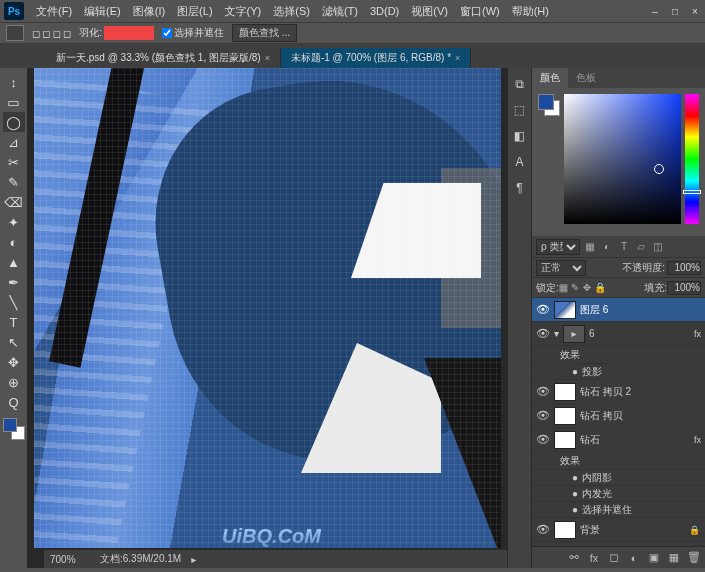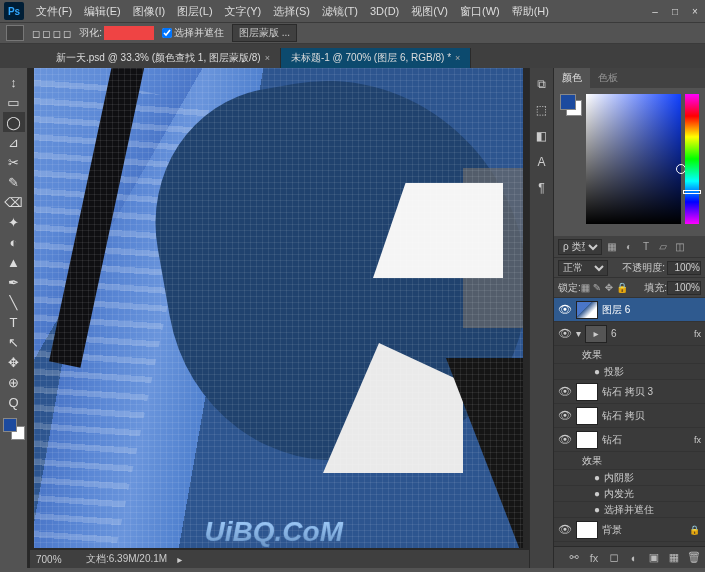"图层蒙版 ..." button.opt-btn { text: 图层蒙版 -> 颜色查找 }
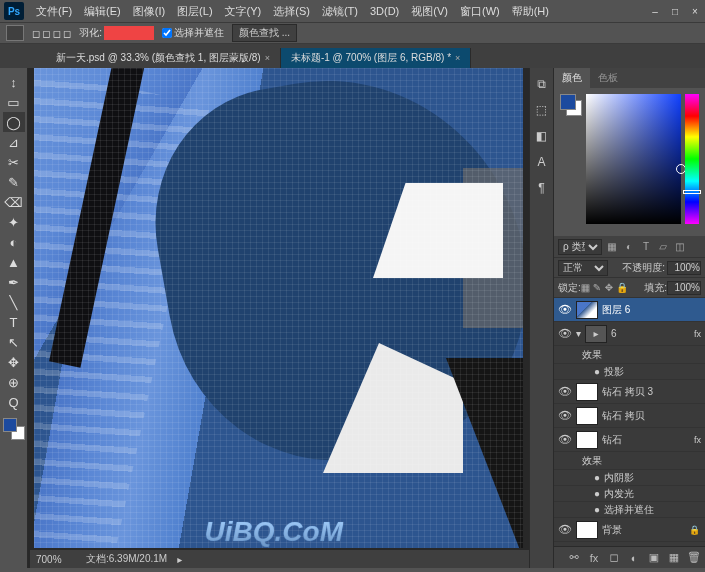"颜色" .right-panels { width: 152px -> 174px }
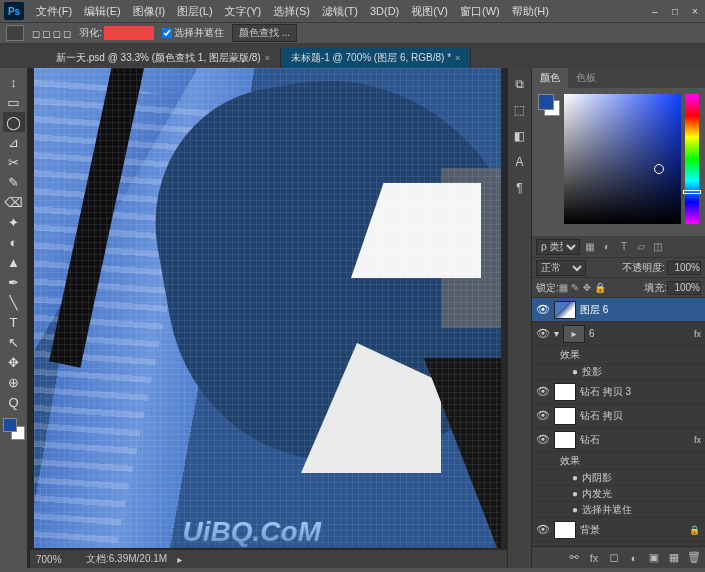"钻石 拷贝 3" span { text: 3 -> 2 }
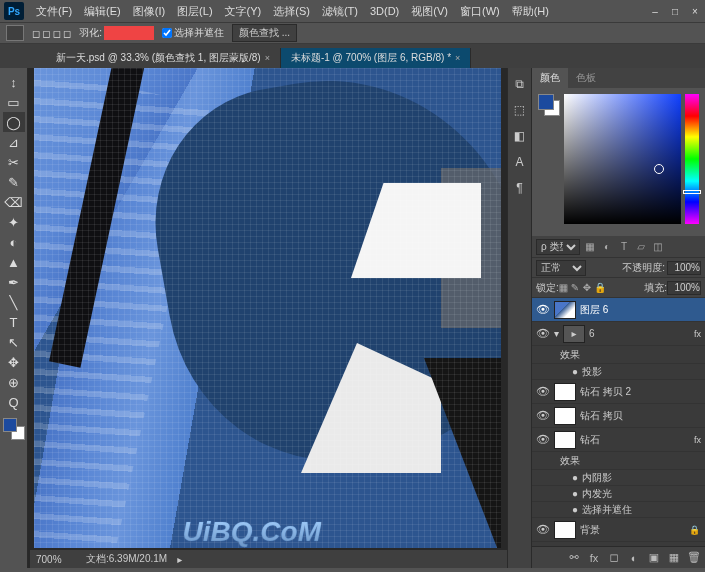"UiBQ.CoM" .watermark { font-size: 28px -> 20px }
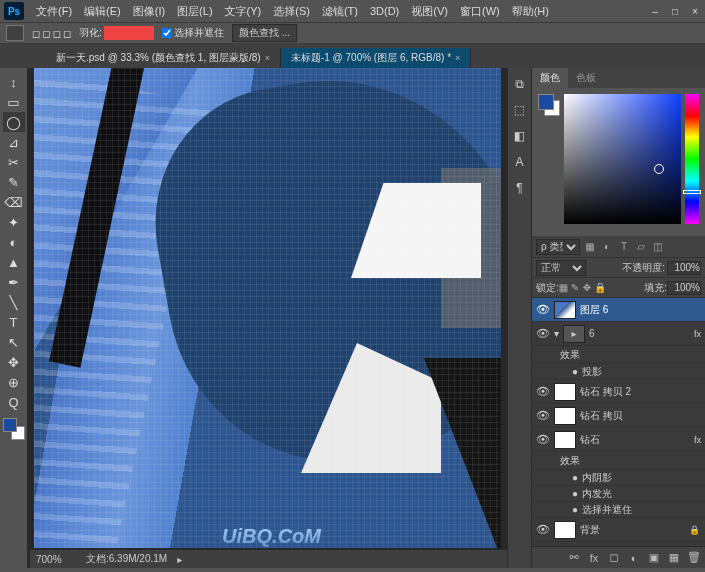"700%" .statusbar { left: 2px -> 16px }
